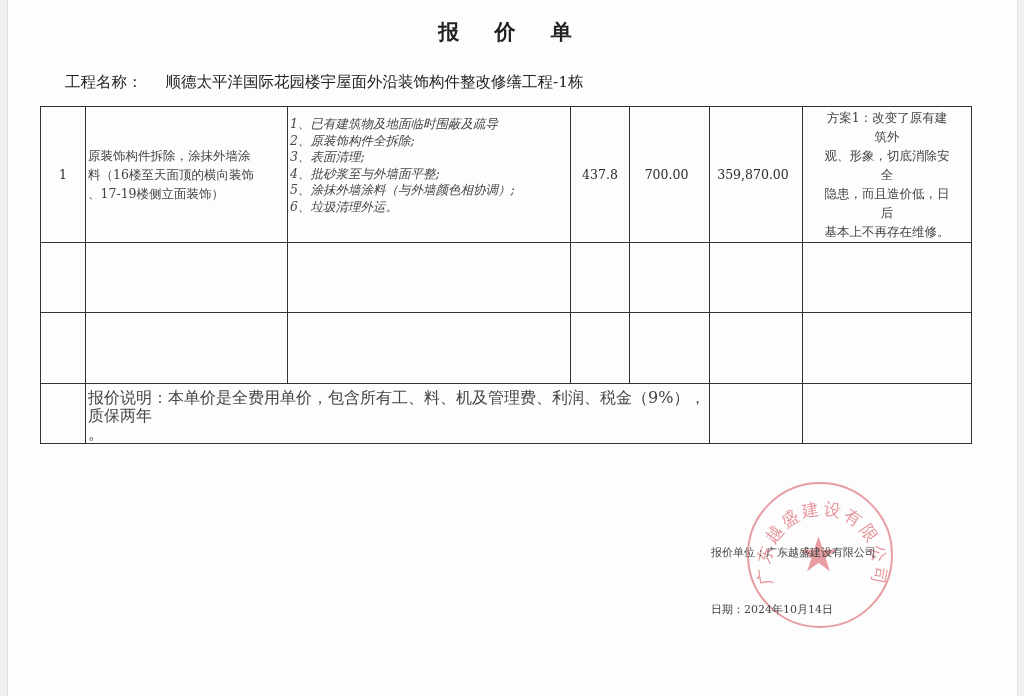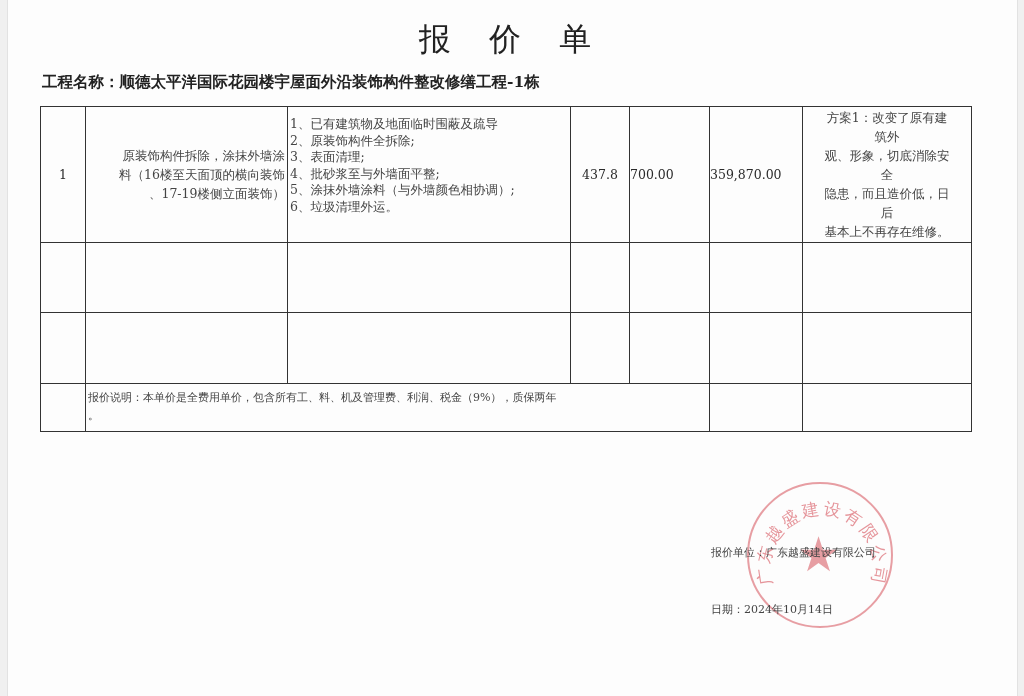"报 价 单" .title { font-size: 32px -> 21px; font-weight: normal -> bold }
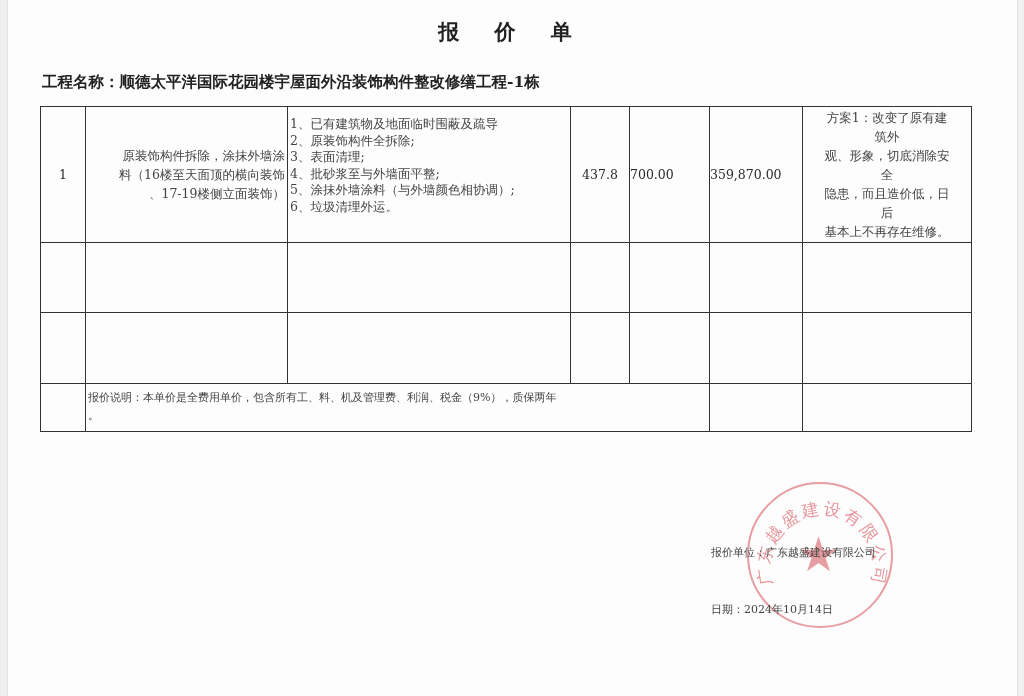"工程名称：" .project span { font-weight: bold -> normal; margin-left: none -> 23px }
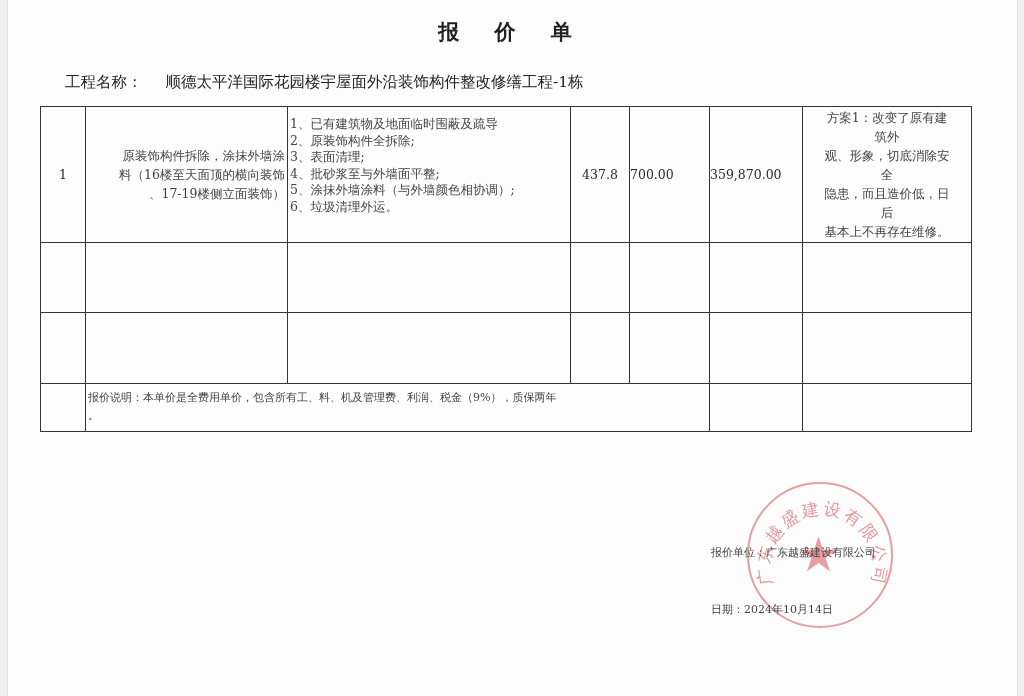"1、已有建筑物及地面临时围蔽及疏导" .steps { font-style: none -> italic }
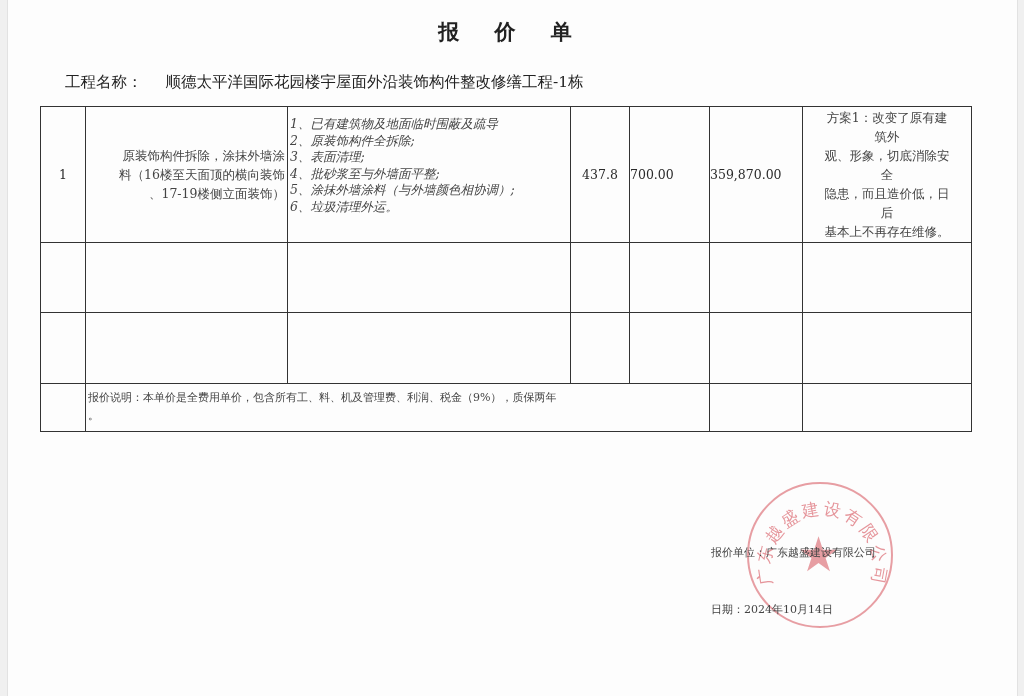"原装饰构件拆除，涂抹外墙涂" .content { text-align: right -> left }
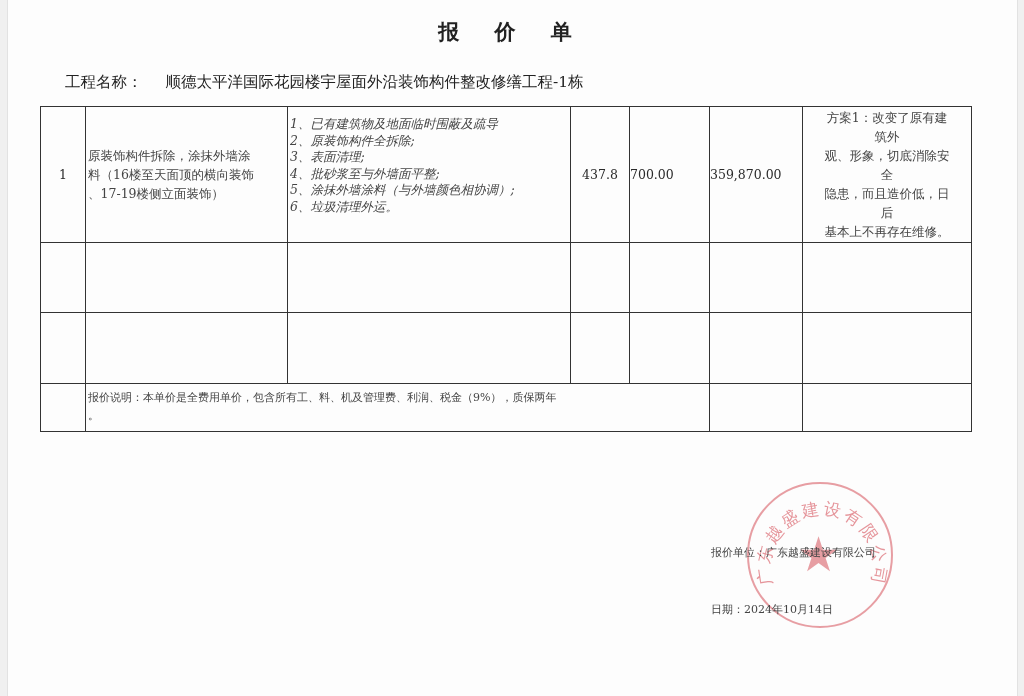"700.00" .c-right { text-align: left -> center }
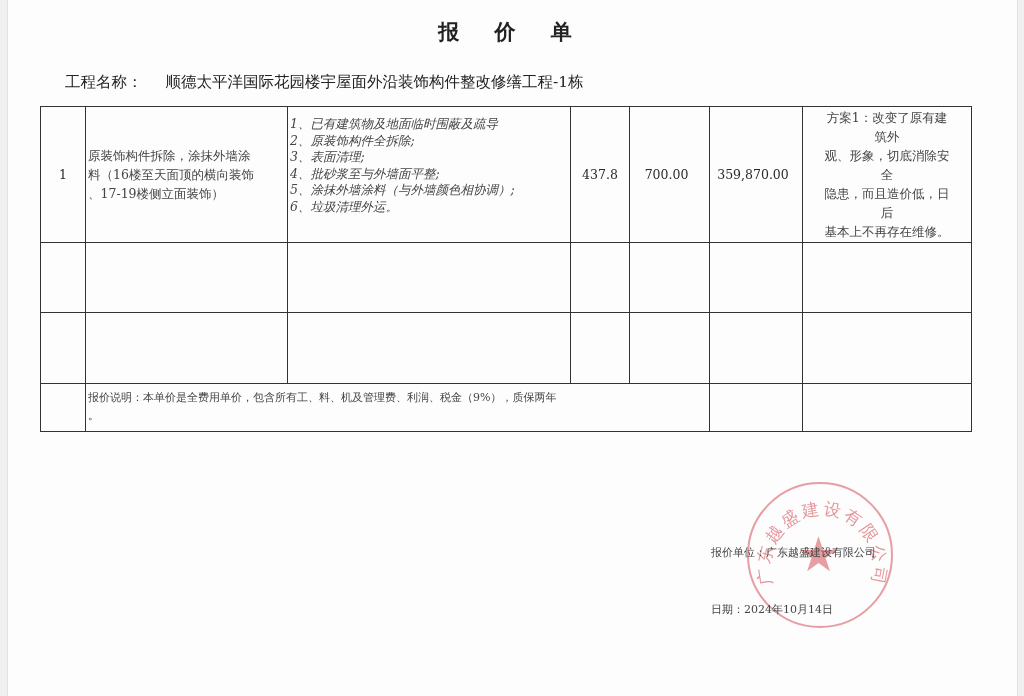"报价说明：本单价是全费用单价，包含所有工、料、机及管理费、利润、税金（9%），质" .note { font-size: 11px -> 16px }
